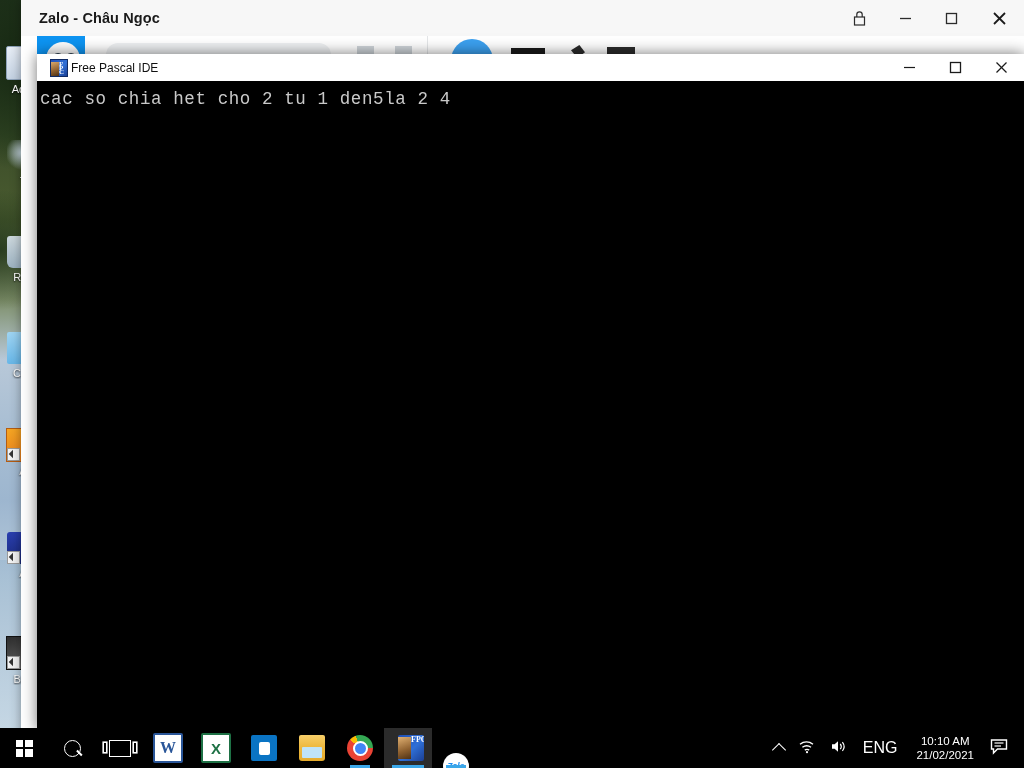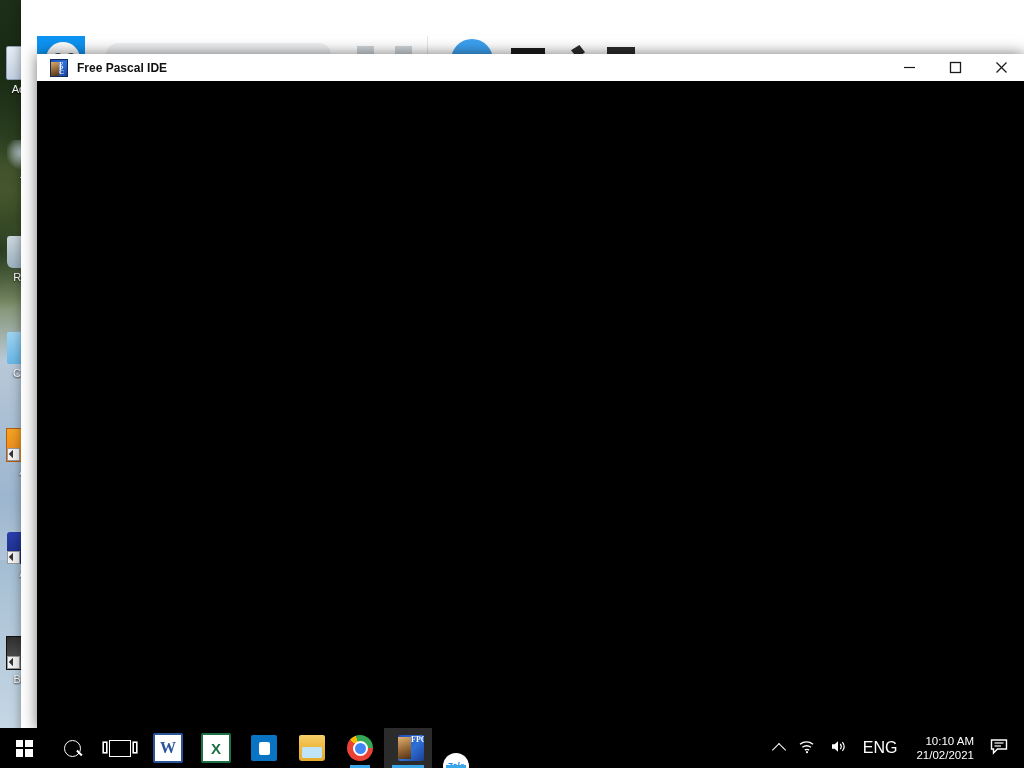"Zalo - Châu Ngọc" div.zalo-titlebar { html: none -> <div> <span>Zalo - Châu Ngọc</span> <div> <span> <svg> <rect></rect> <path></path> </svg> </span> <span> <svg> <line></line> </svg> </span> <span> <svg> <rect></rect> </svg> </span> <span> <svg> <line></line> <line></line> </svg> </span> </div> </div> }
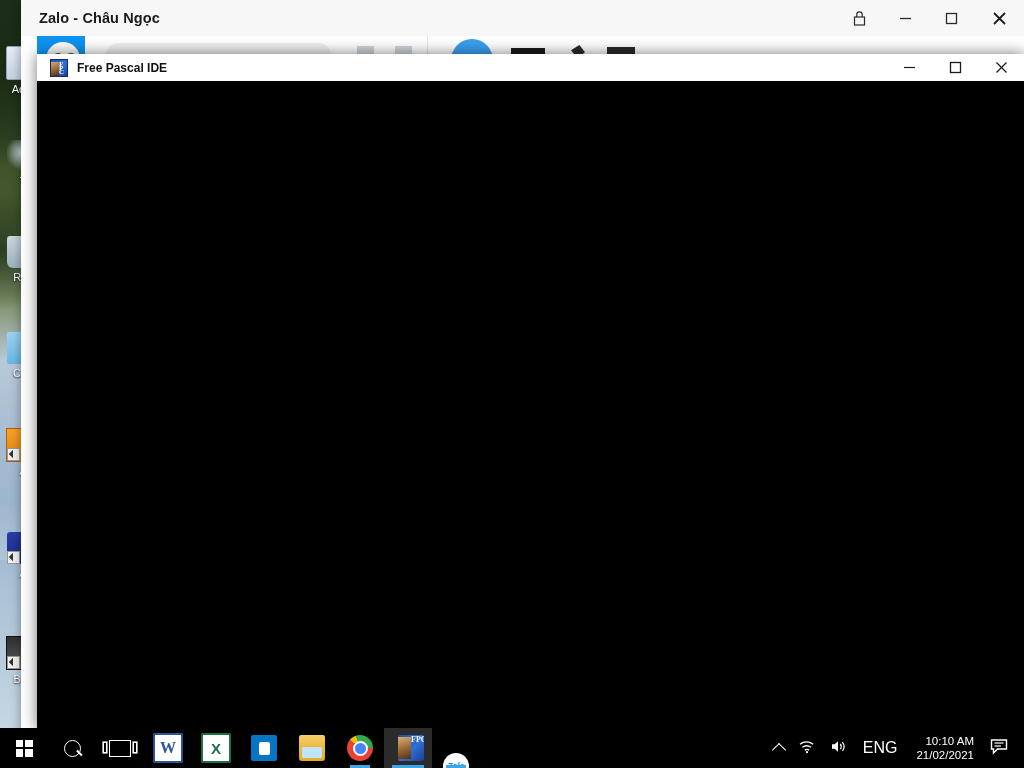"Free Pascal IDE" .fp-title-text { font-weight: bold -> none; margin-left: 9px -> 3px }
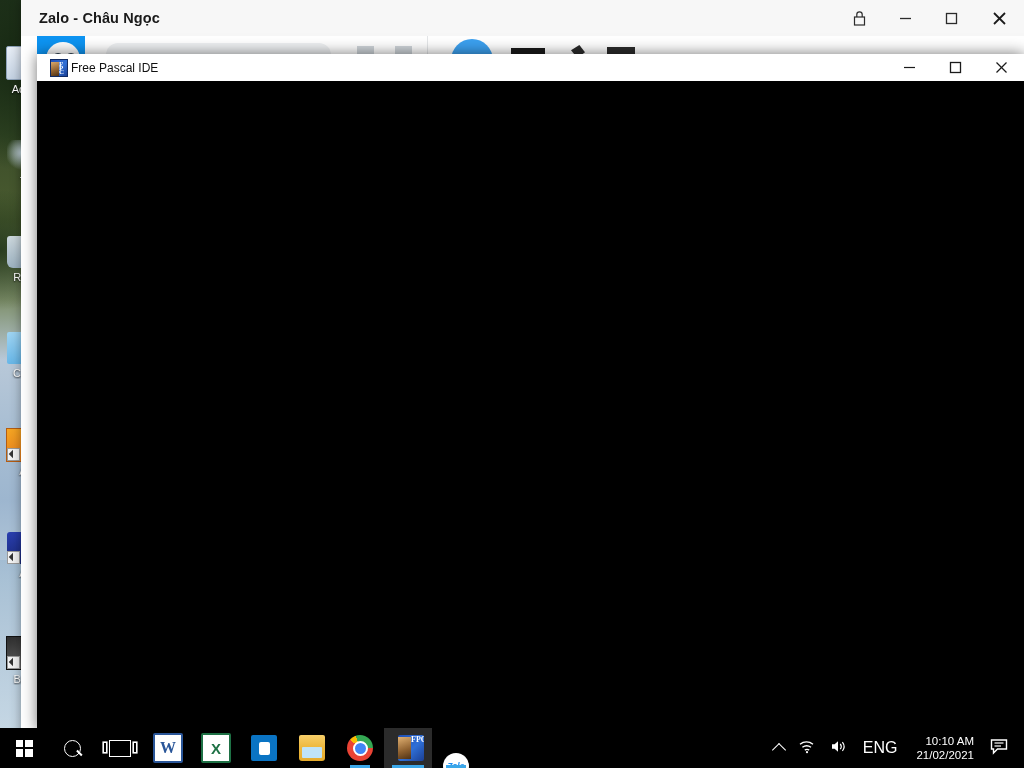"cac so chia het cho" div.fp-line { html: none -> <div>cac so chia het cho 2 tu 1 den5la 2 4</div> }
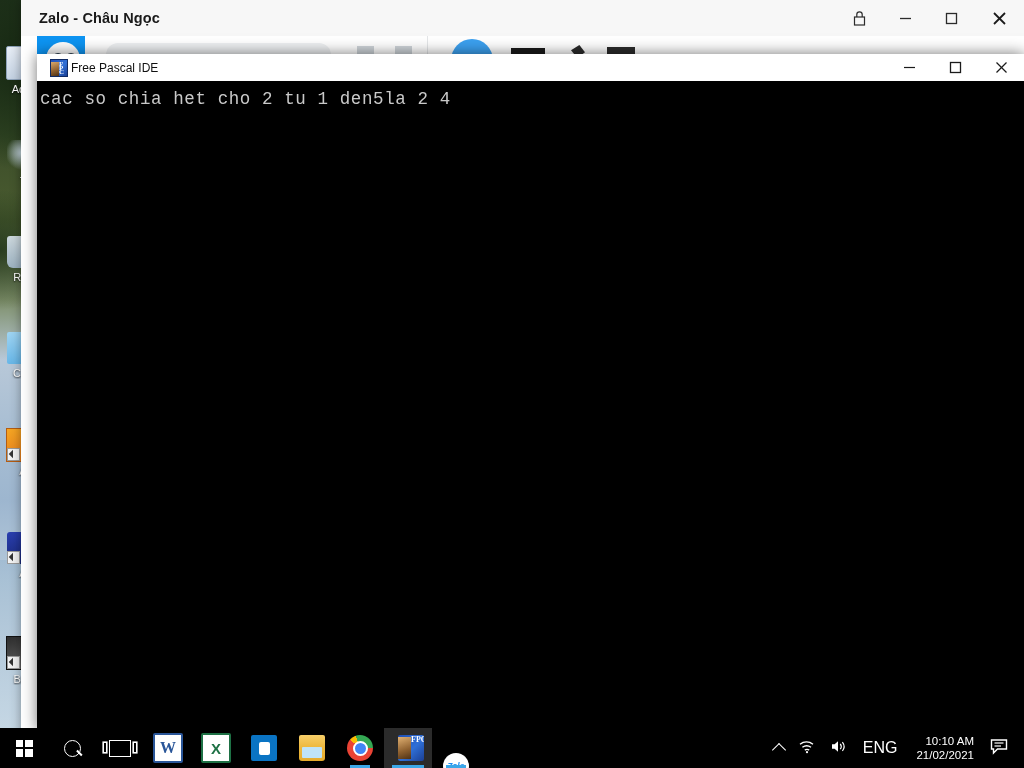"10:10 AM" .tray-clock { text-align: right -> center }
